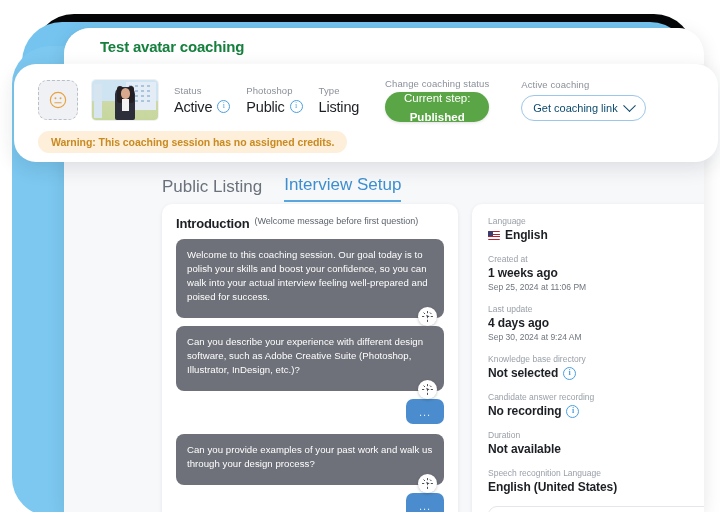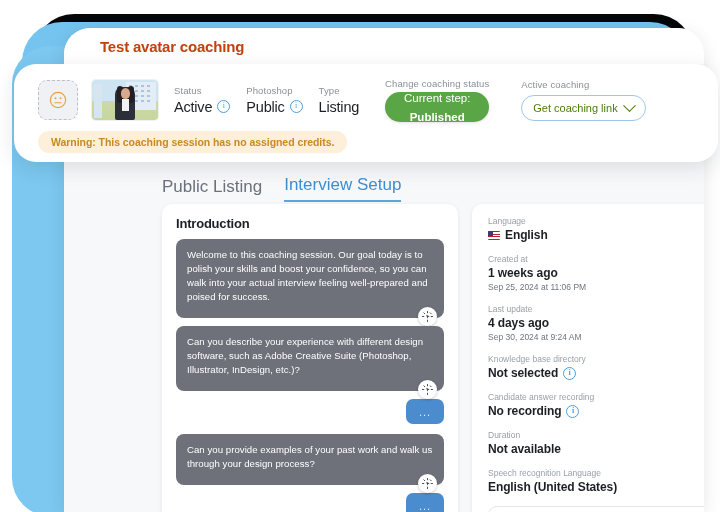"Test avatar coaching" #page-title { color: #c2410c -> #15803d }
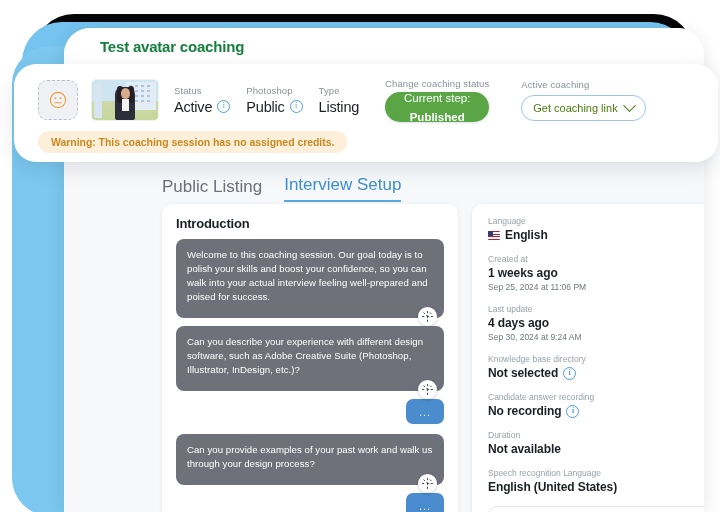"Get coaching link" #link-pill { color: #4d7c0f -> #0c4a6e }
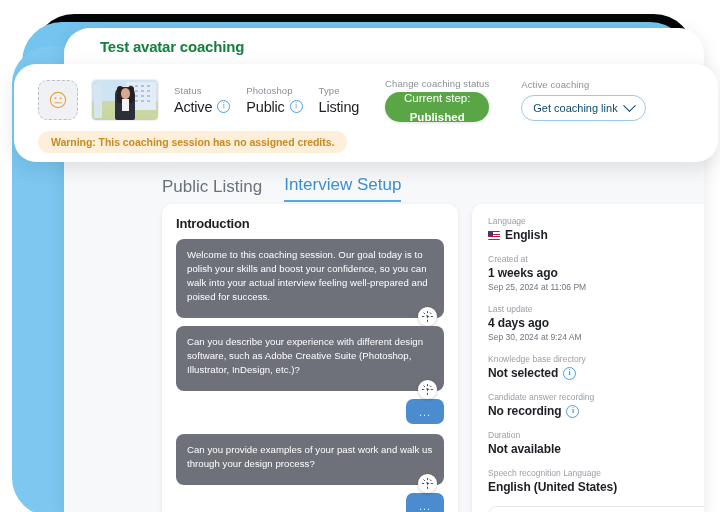"(Welcome message before first question)" span { html: none -> <span>(Welcome message before first question)</span> }
